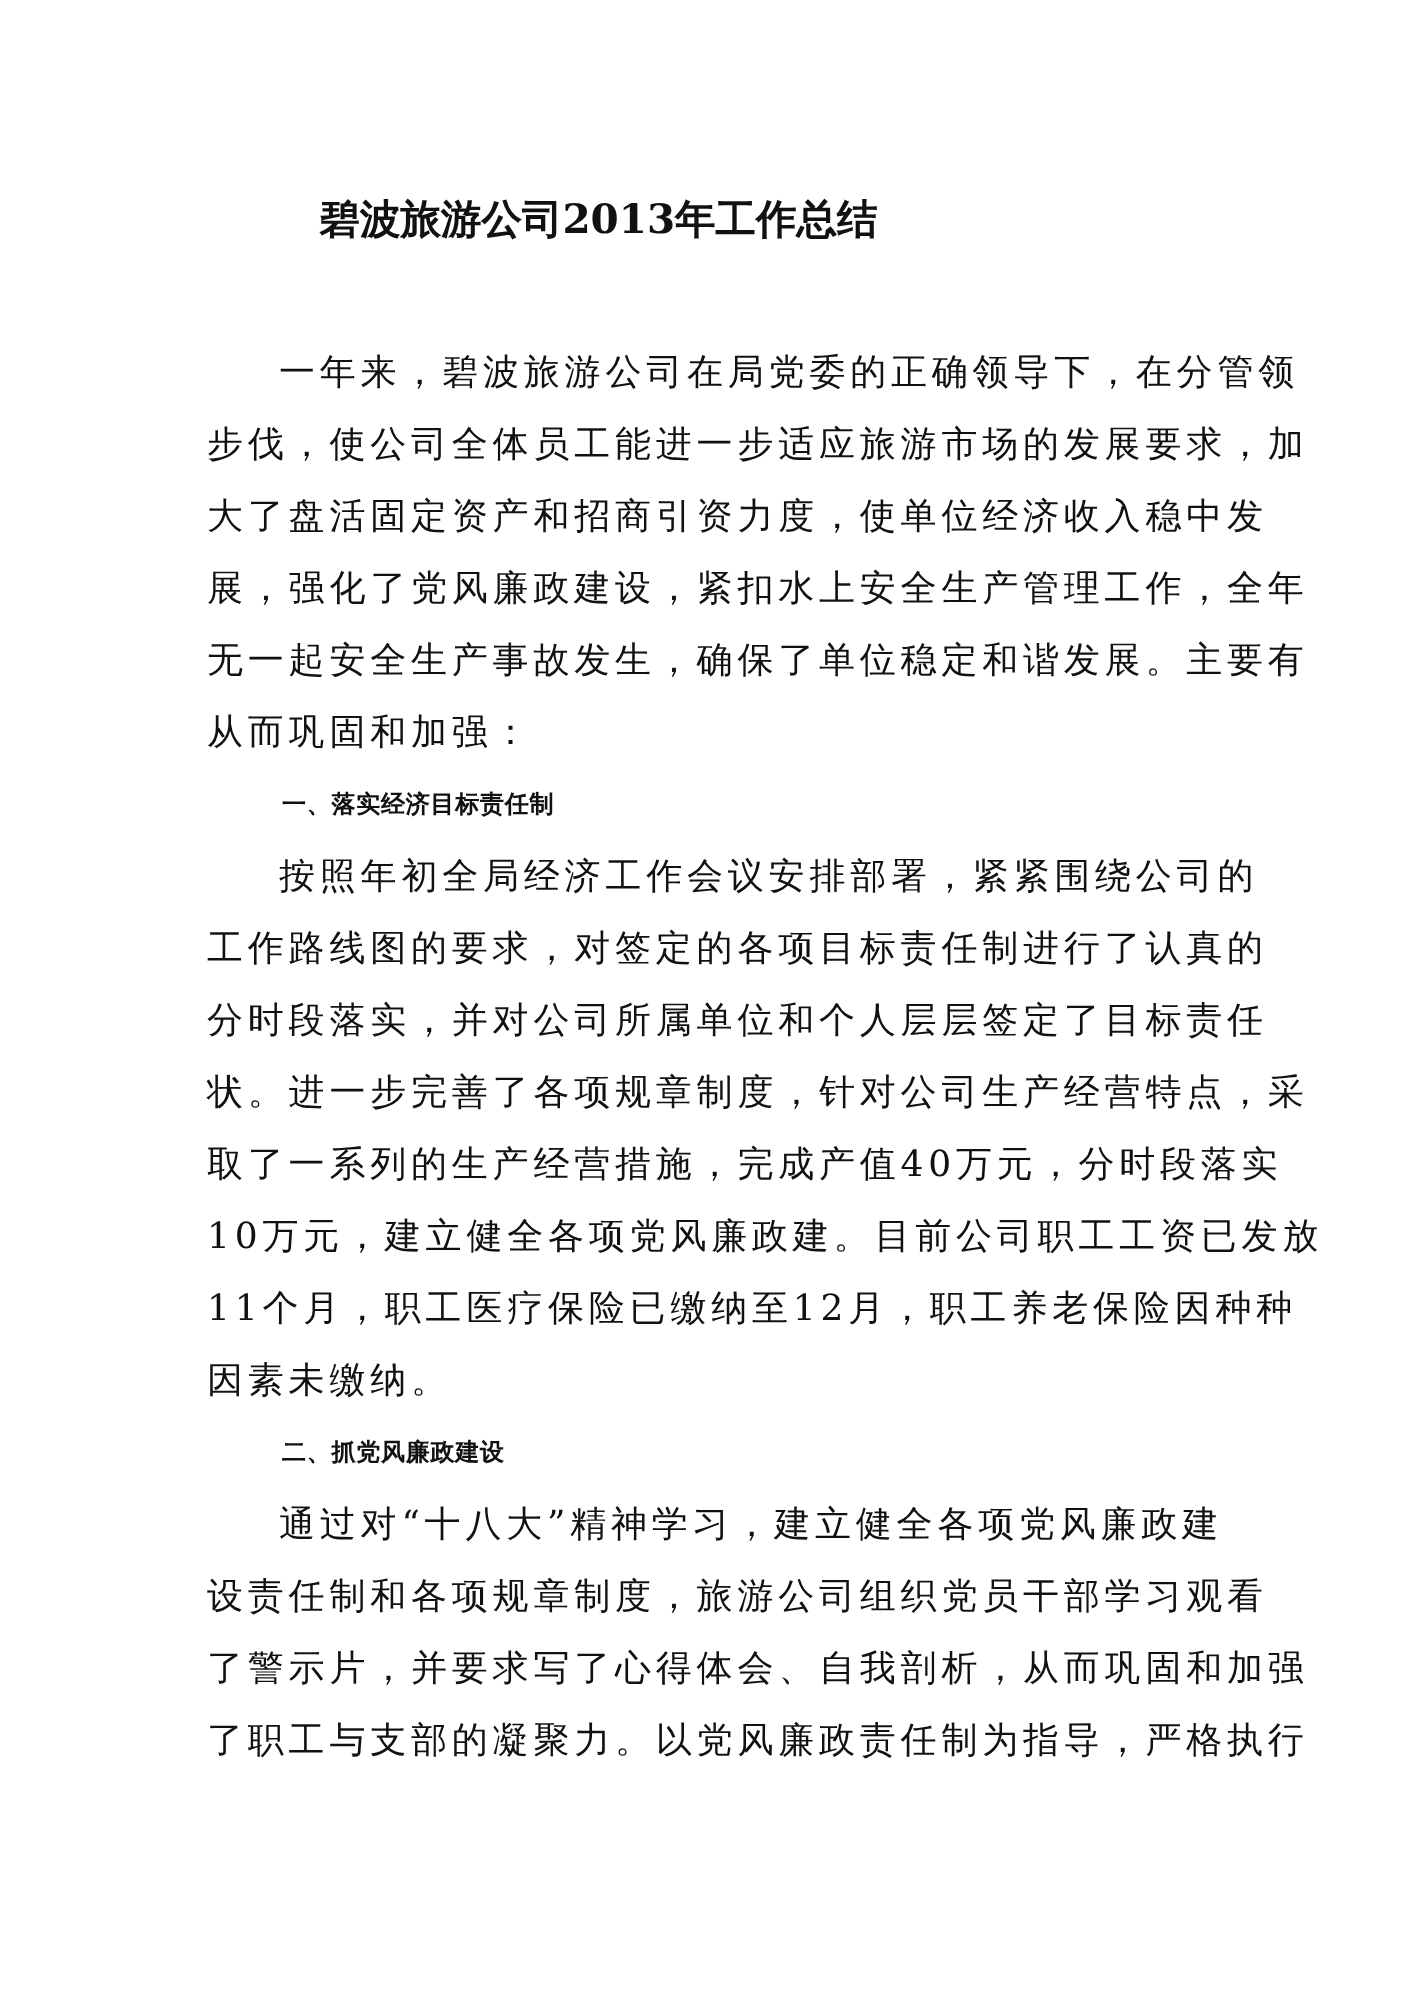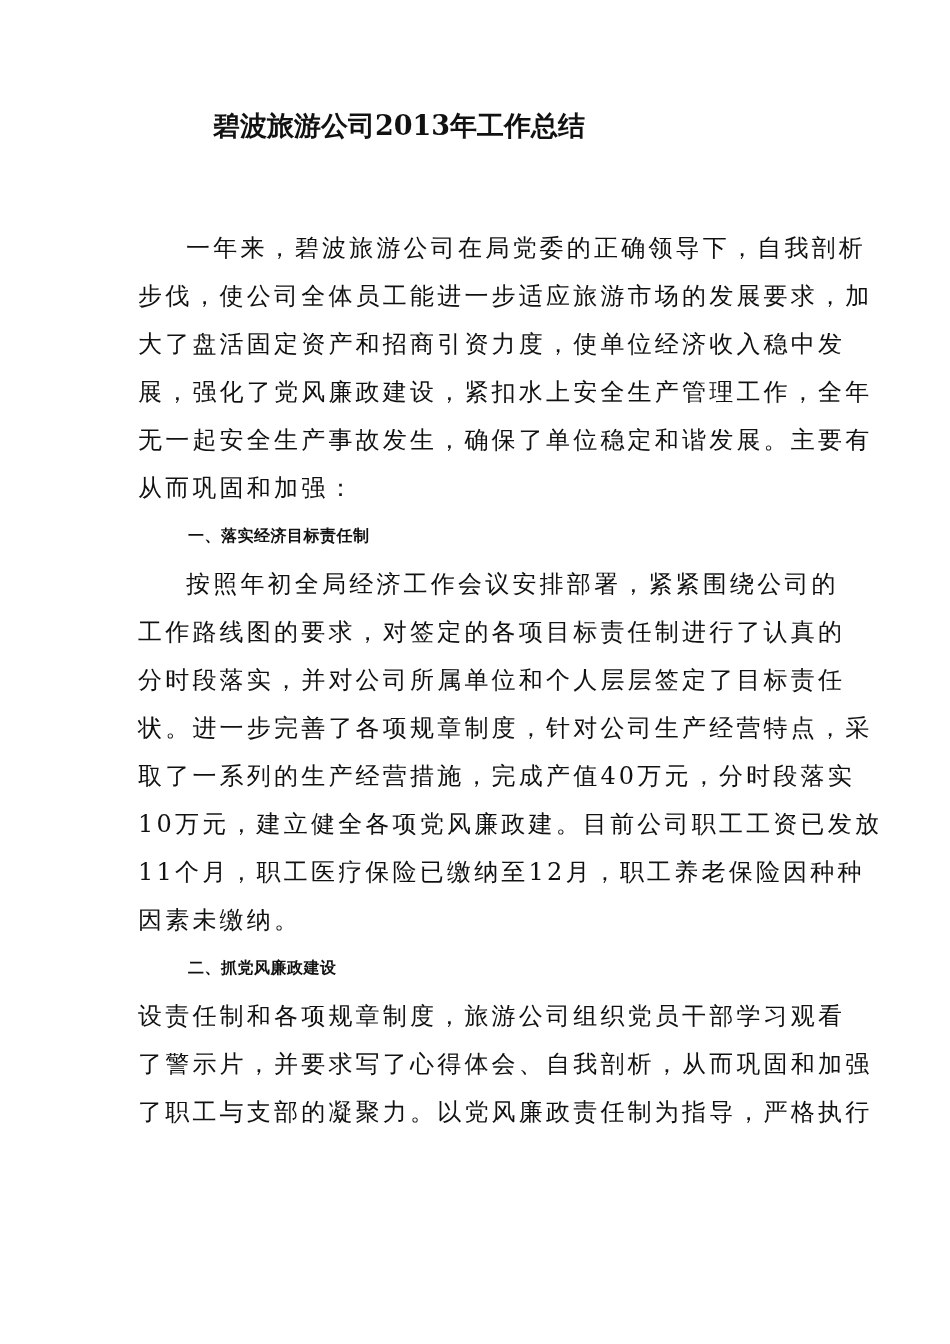"碧波旅游公司2013年工作总结" .title { top: 108px -> 128px }
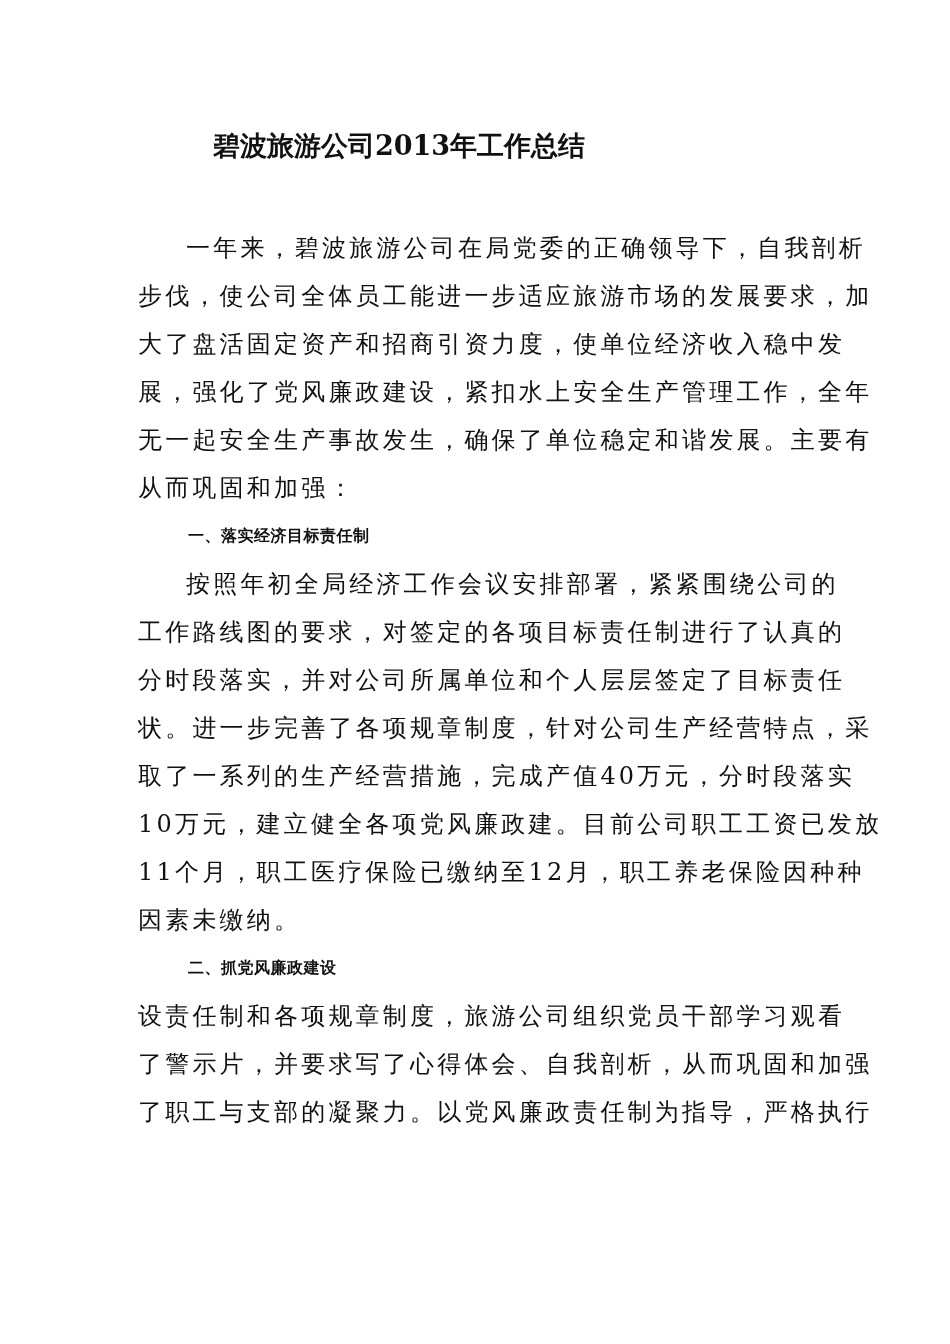"一年来，碧波旅游公司在局党委的正确领导下，自我剖析" span.line { text: 自我剖析 -> 在分管领 }
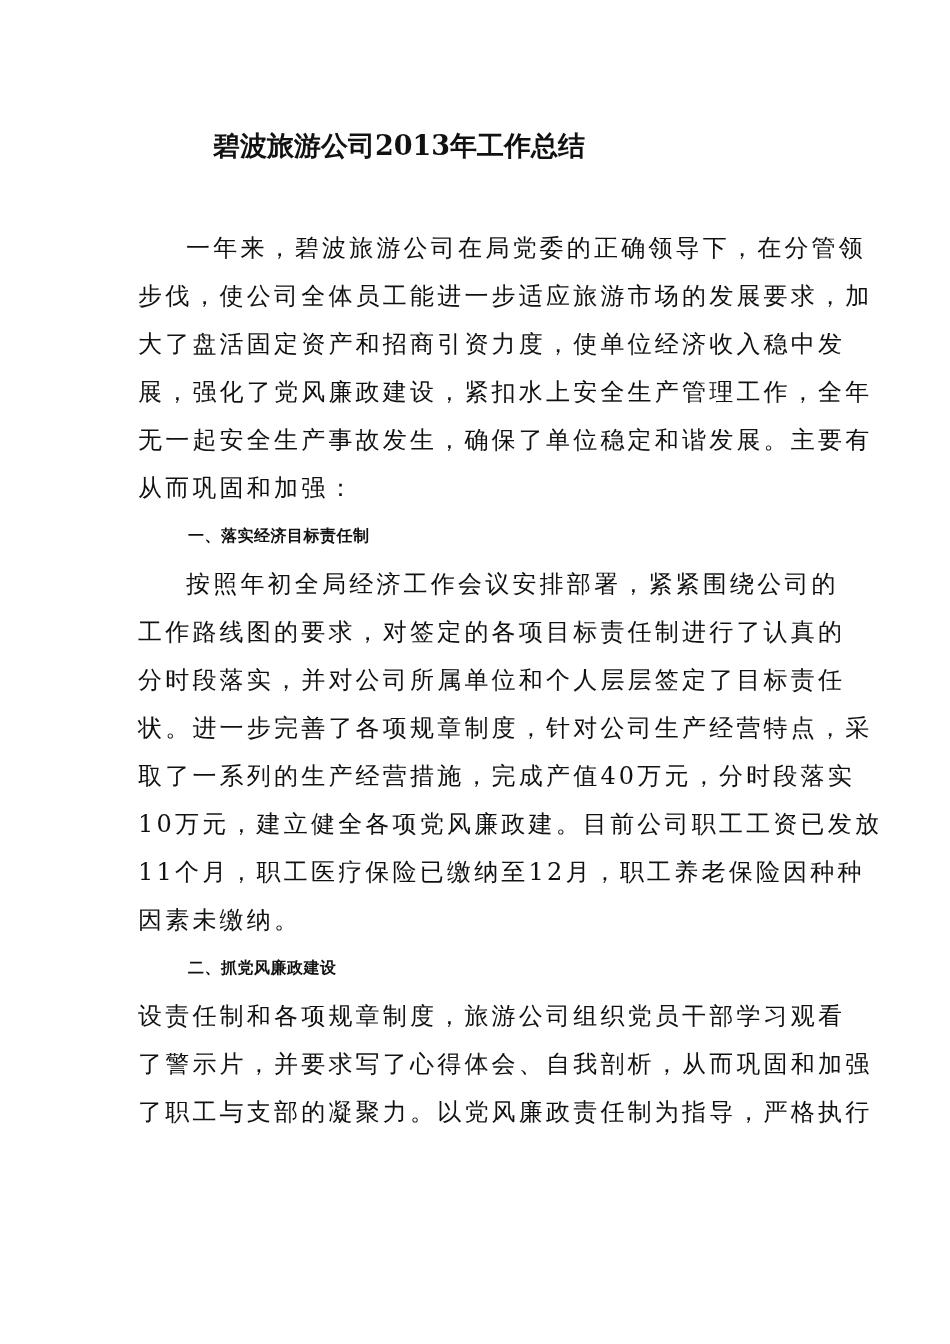"通过对“十八大”精神学习，建立健全各项党风廉政建" span.line { html: none -> <span>通过对“十八大”精神学习，建立健全各项党风廉政建</span> }
